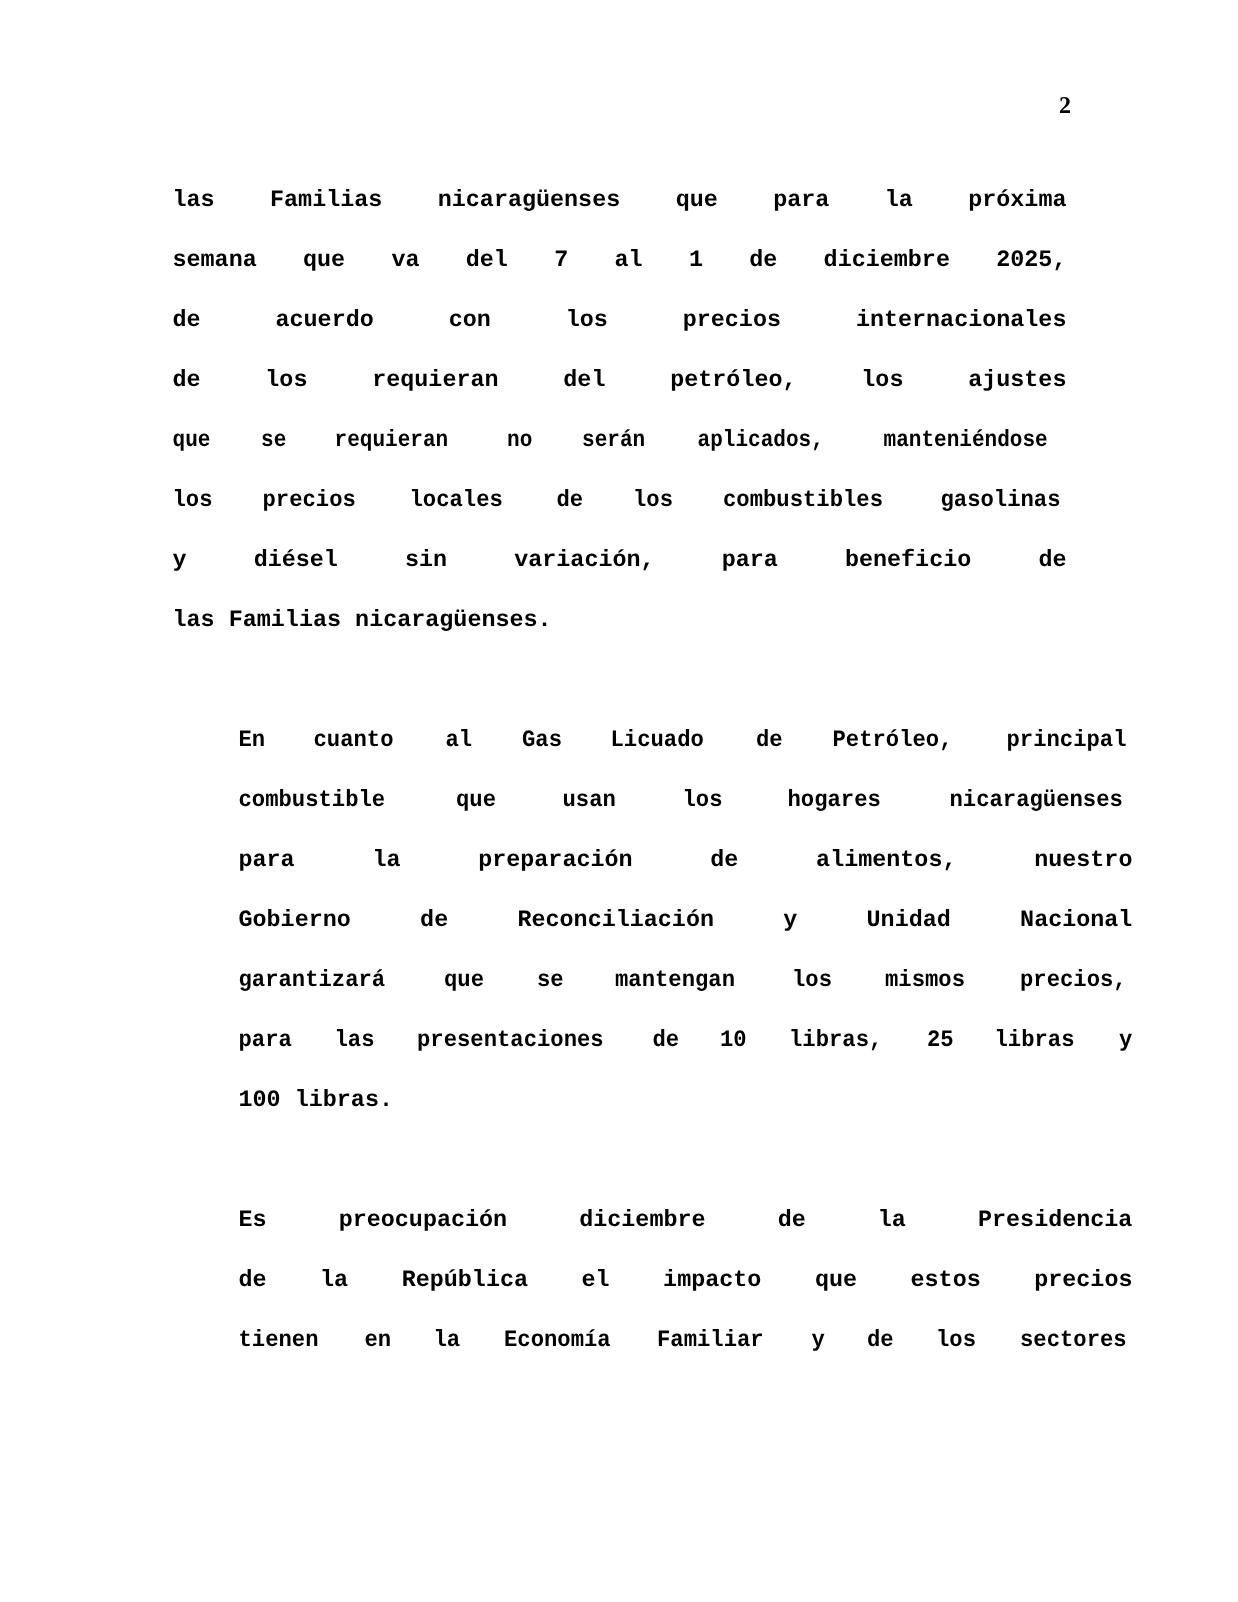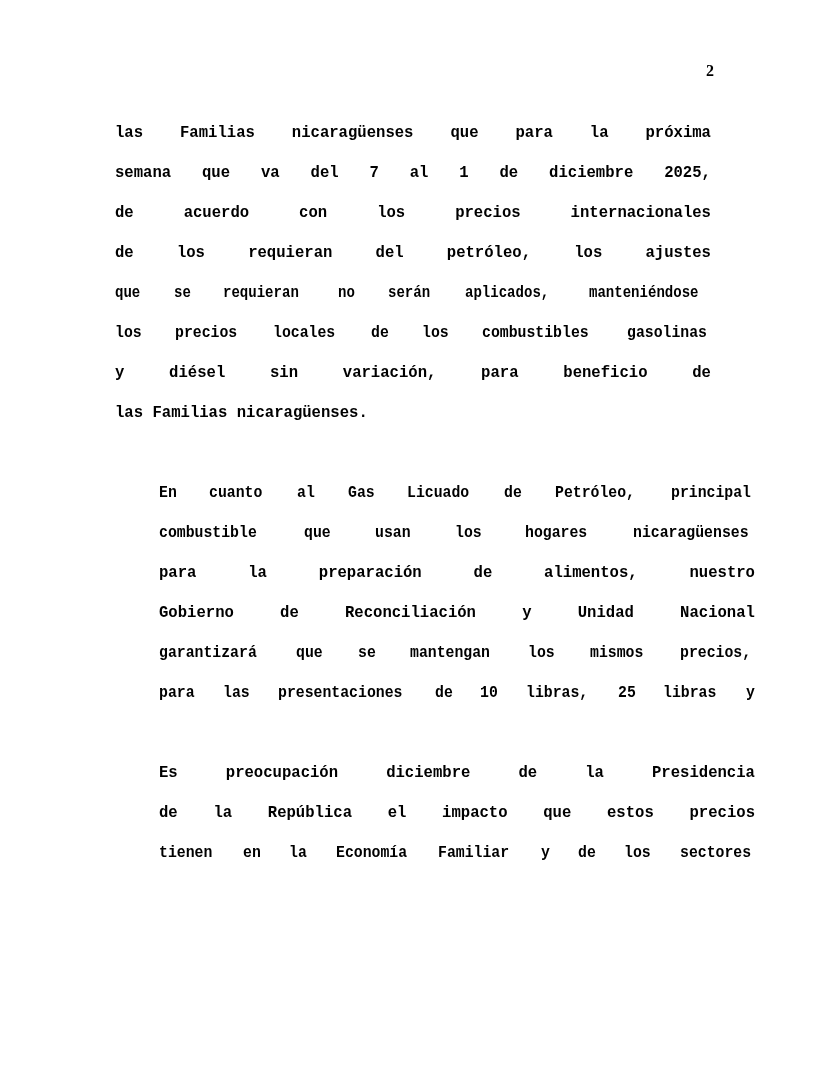"100" div.line { html: none -> <div><span>100</span><span>libras.</span></div> }
